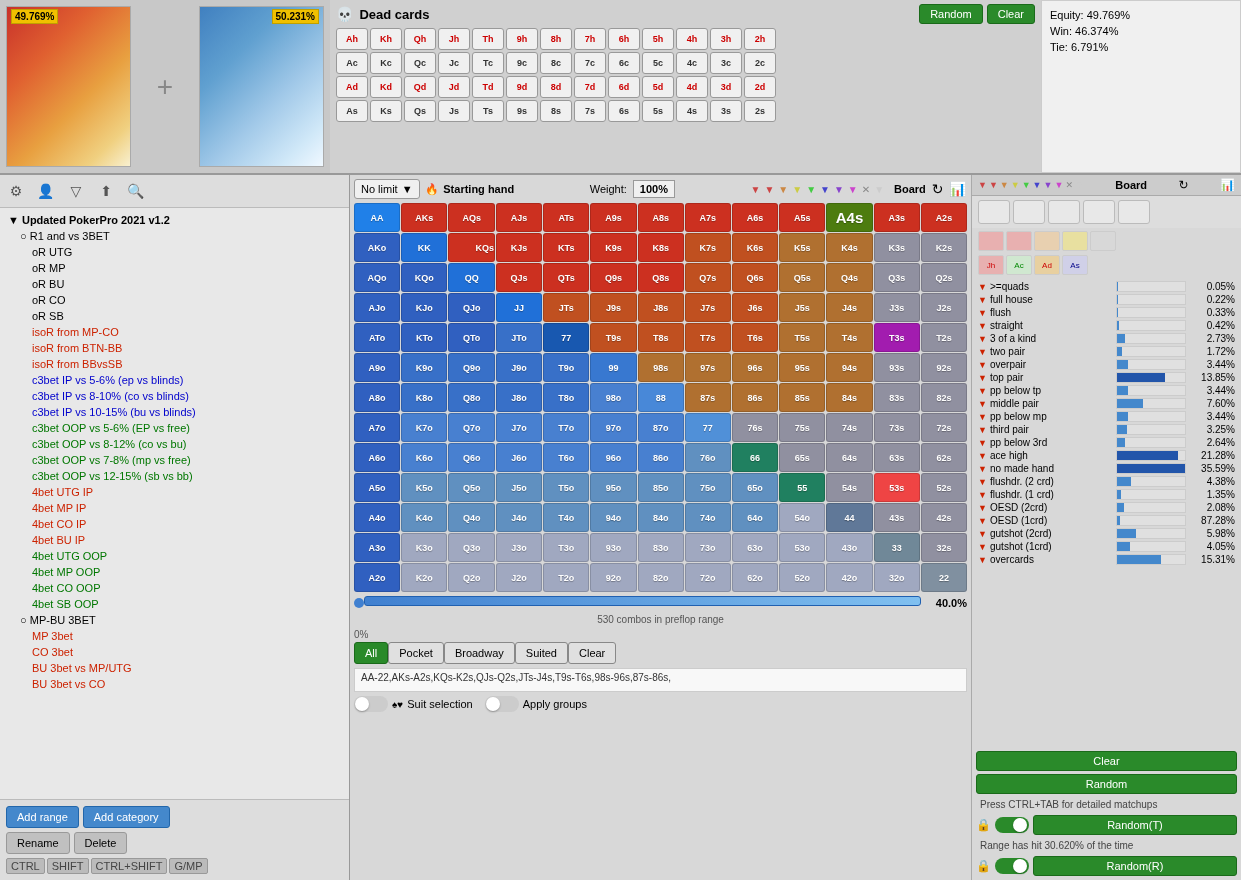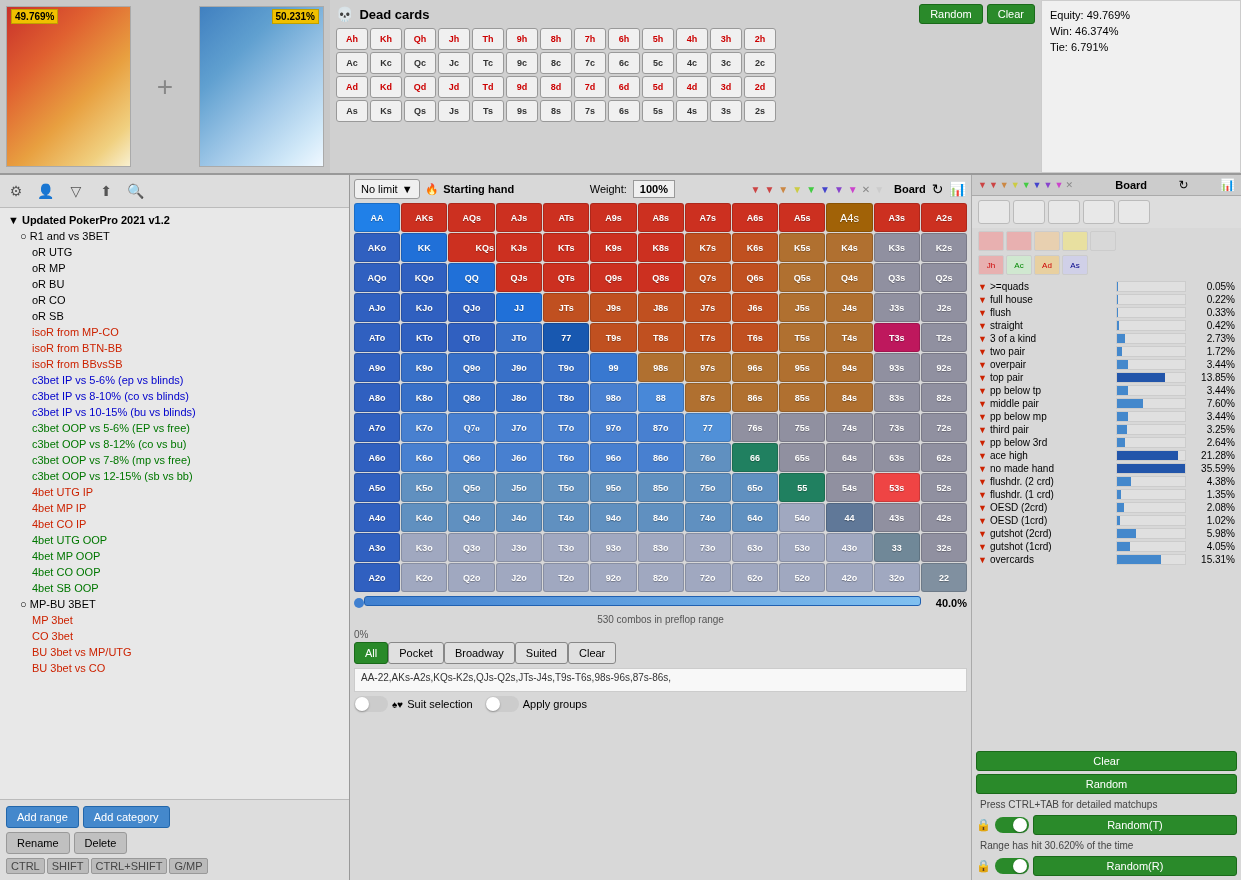"A4s" div { background: #a16207 -> #4d7c0f; font-size: 11px -> 15px; font-weight: normal -> bold }
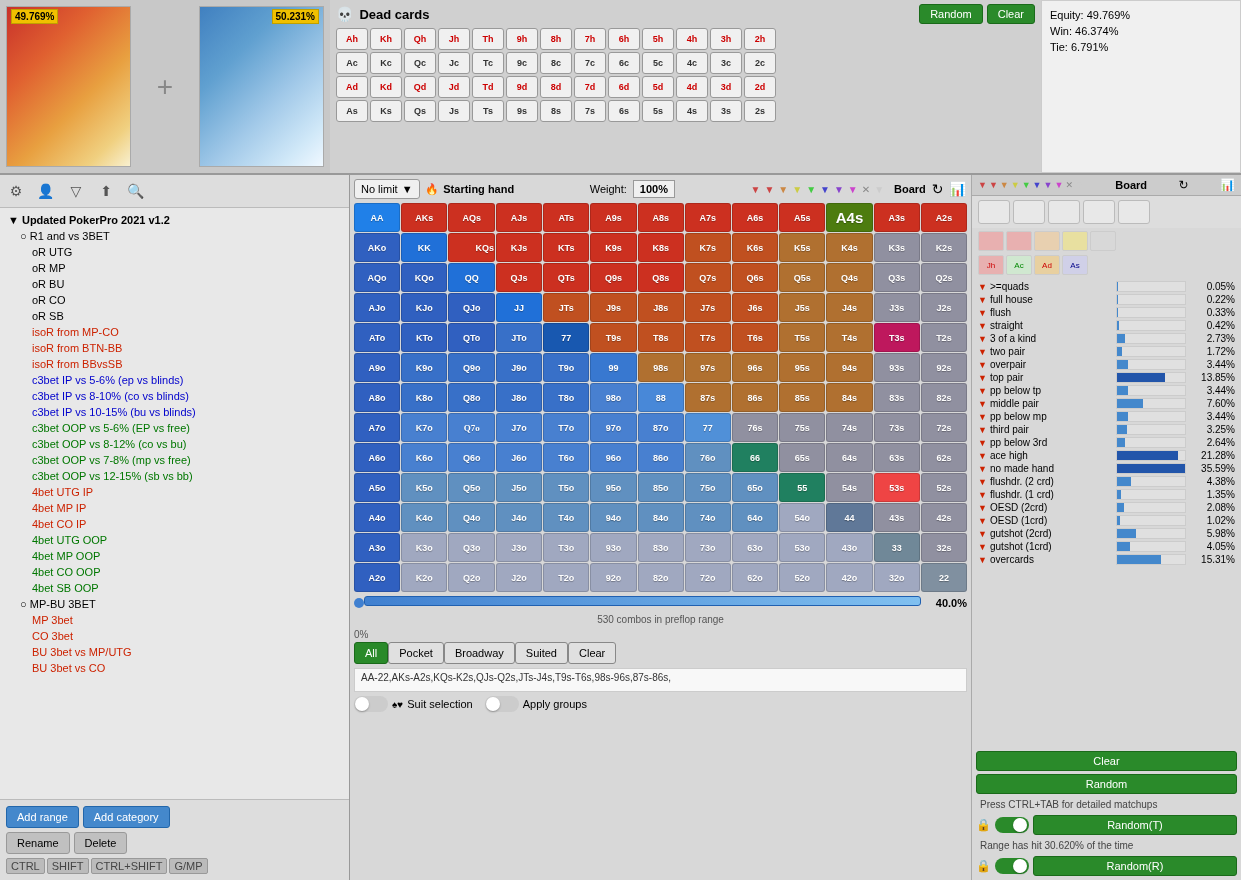"T3s" div { background: #be185d -> #a21caf }
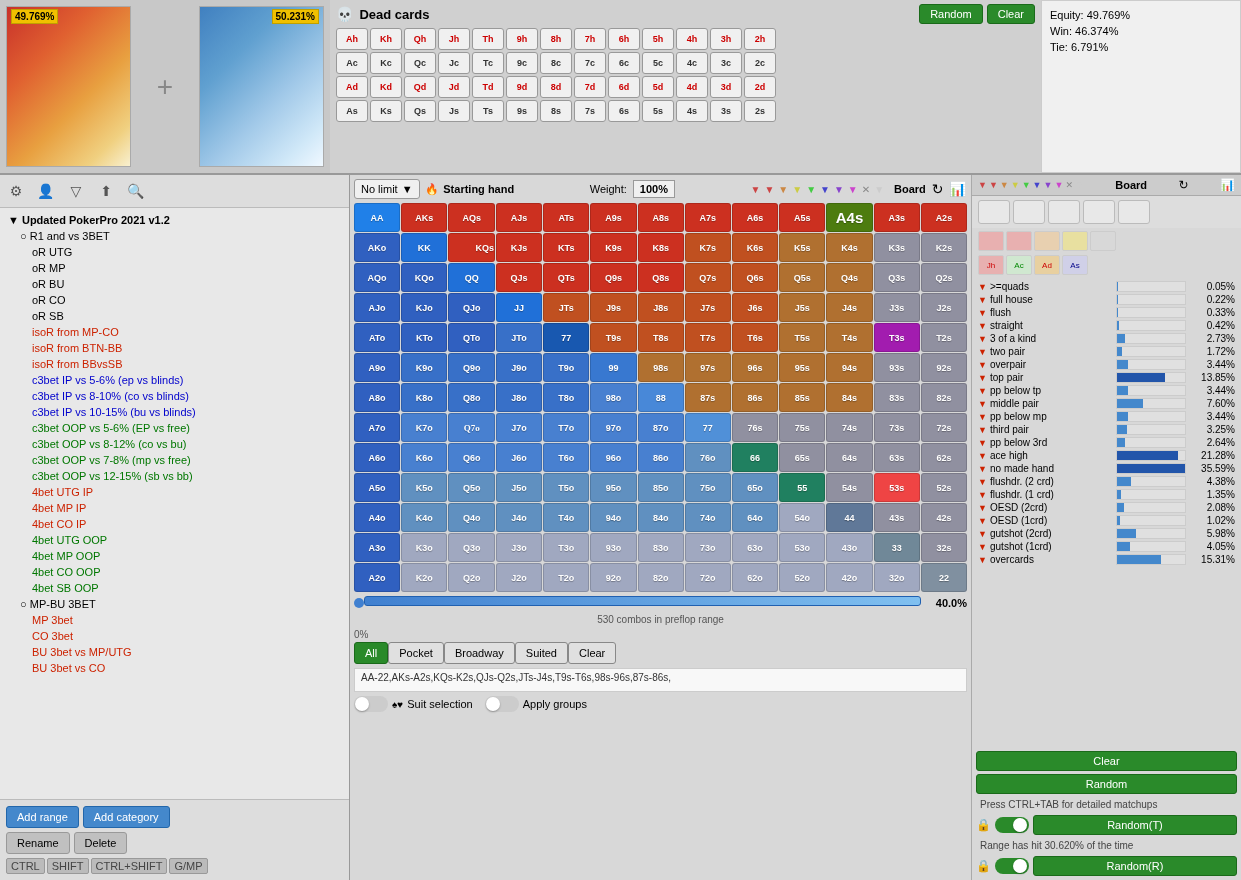"Q7o" div { font-family: Liberation Serif, serif -> none }
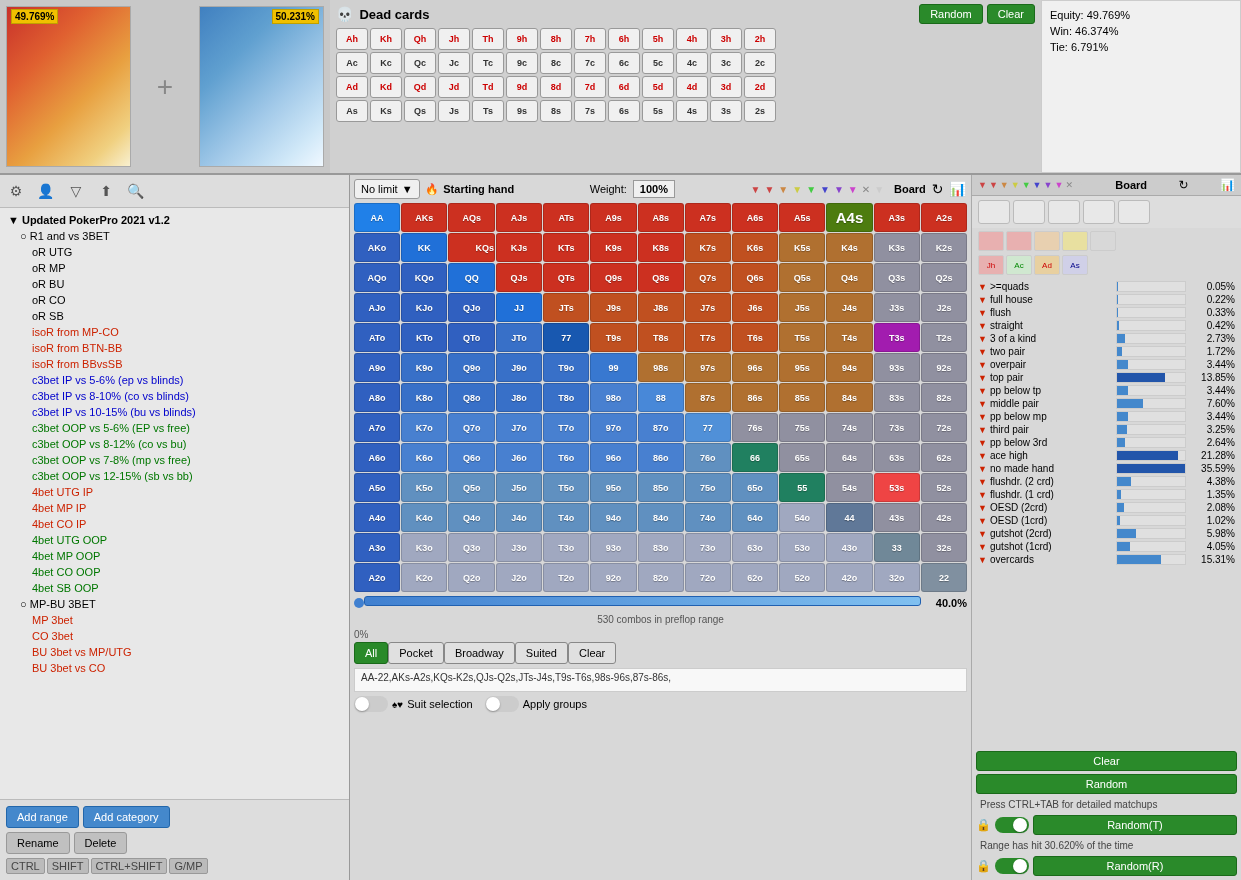"1.02%" span { text: 1.02% -> 87.28% }
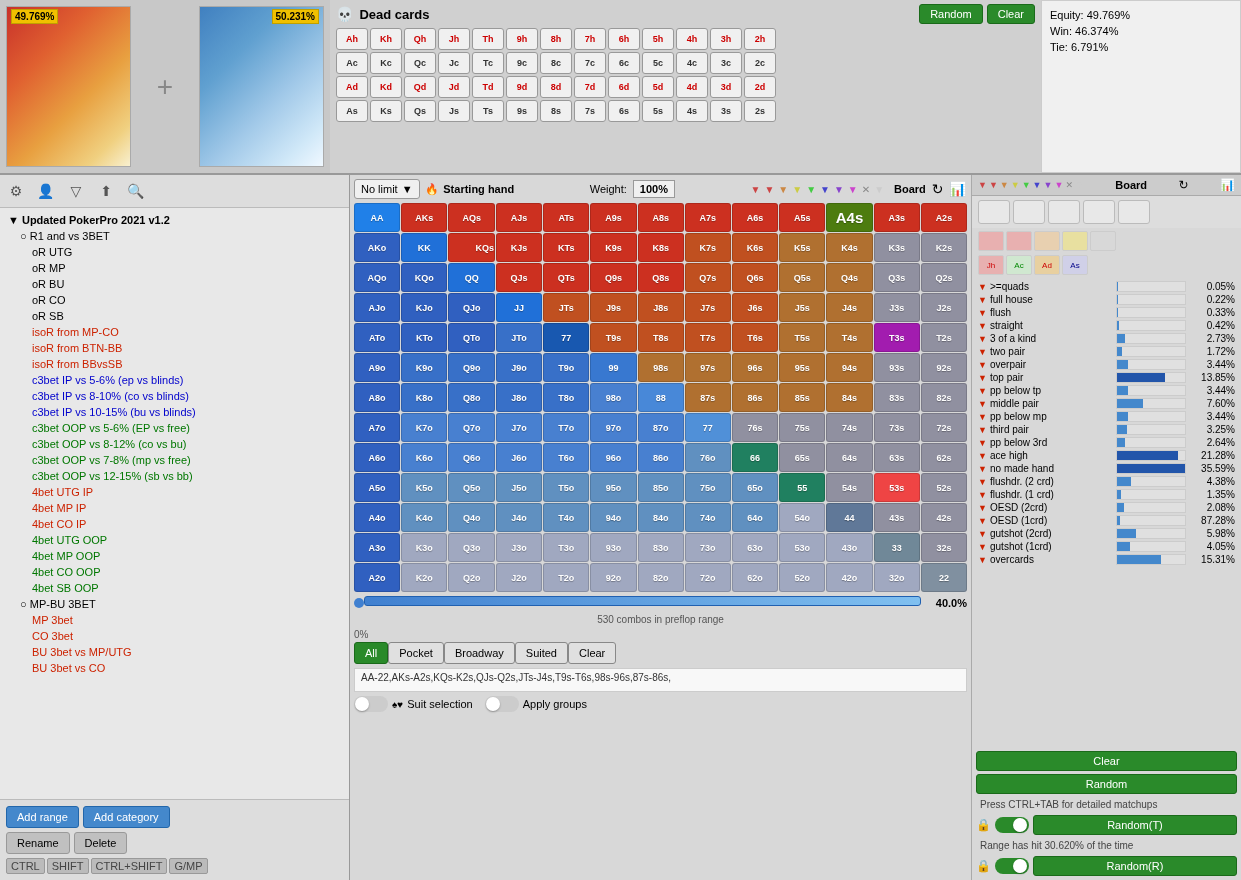"4bet BU IP" div.tree-item { html: none -> <div><span>4bet BU IP</span></div> }
